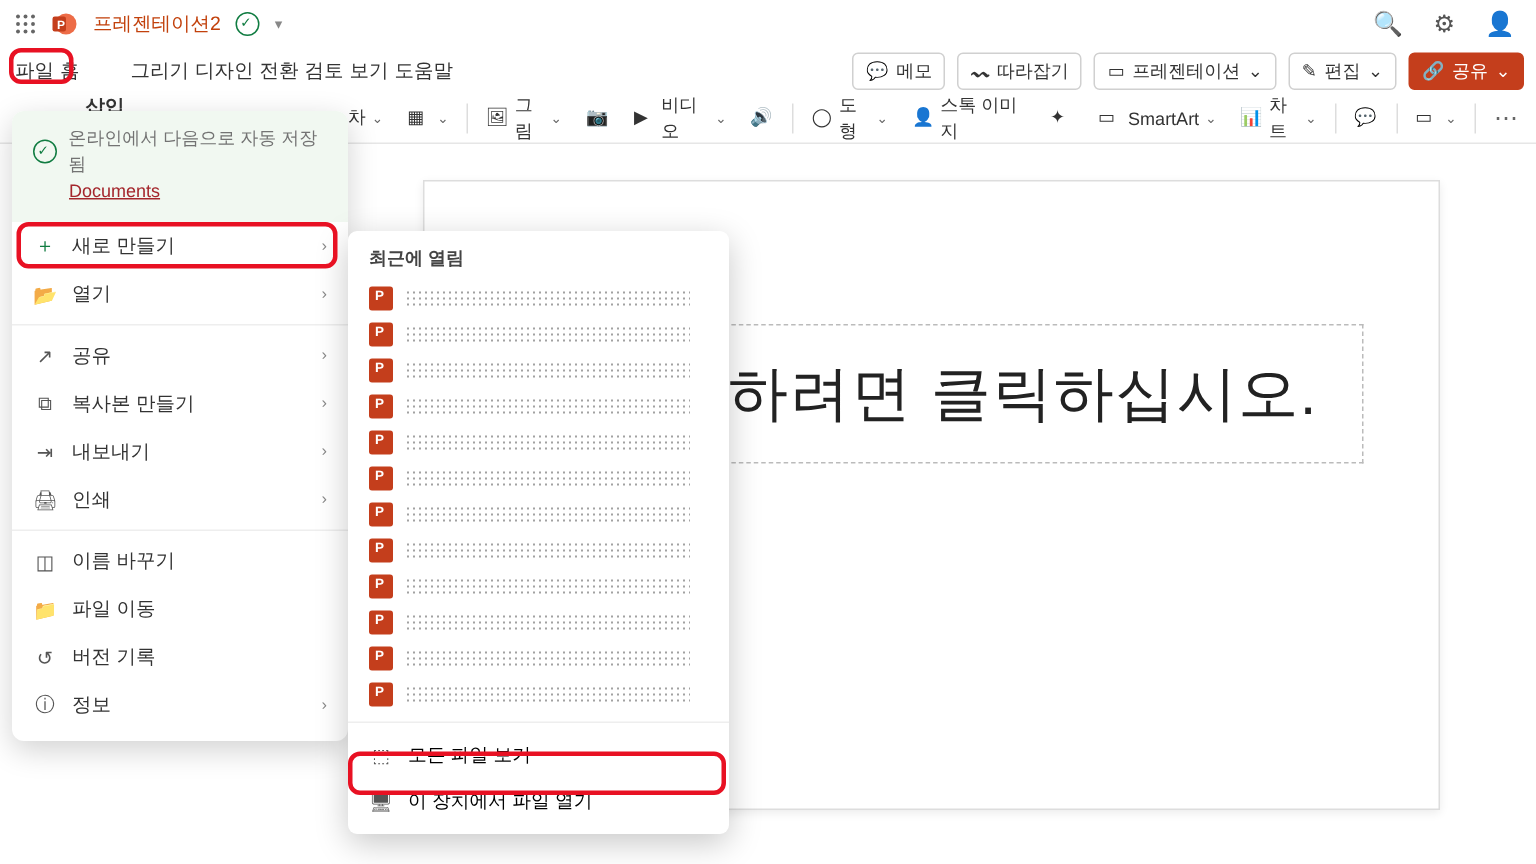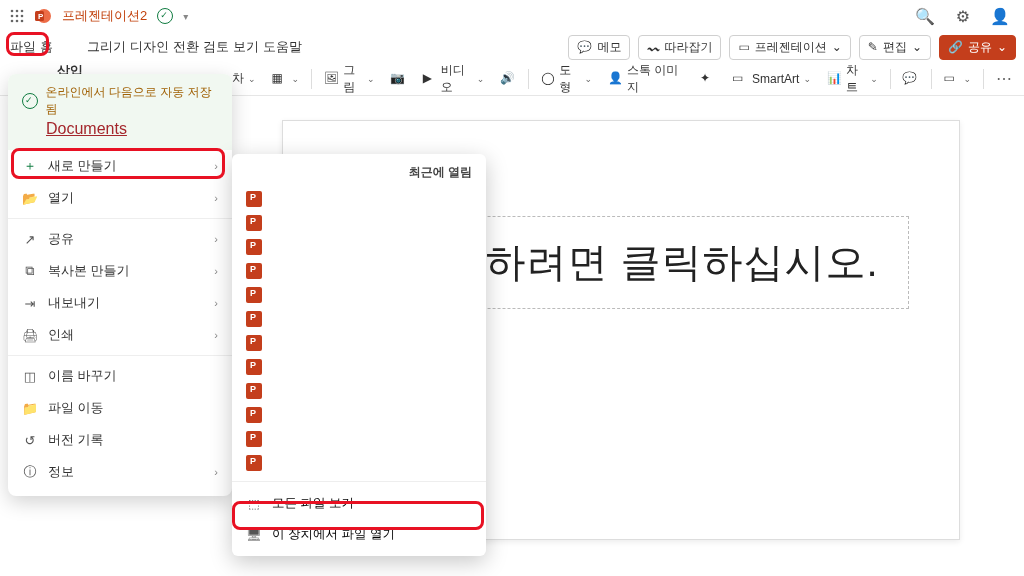"온라인에서 다음으로 자동 저장됨" .save-banner .row1 { color: #a16207 -> #737373 }
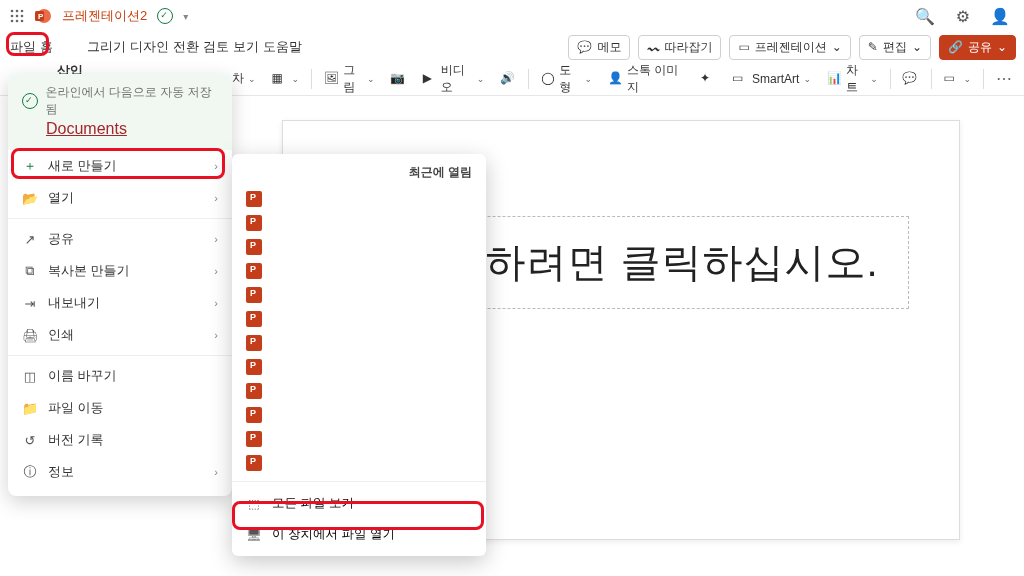"Documents" .save-banner .docs { font-size: 16px -> 12px }
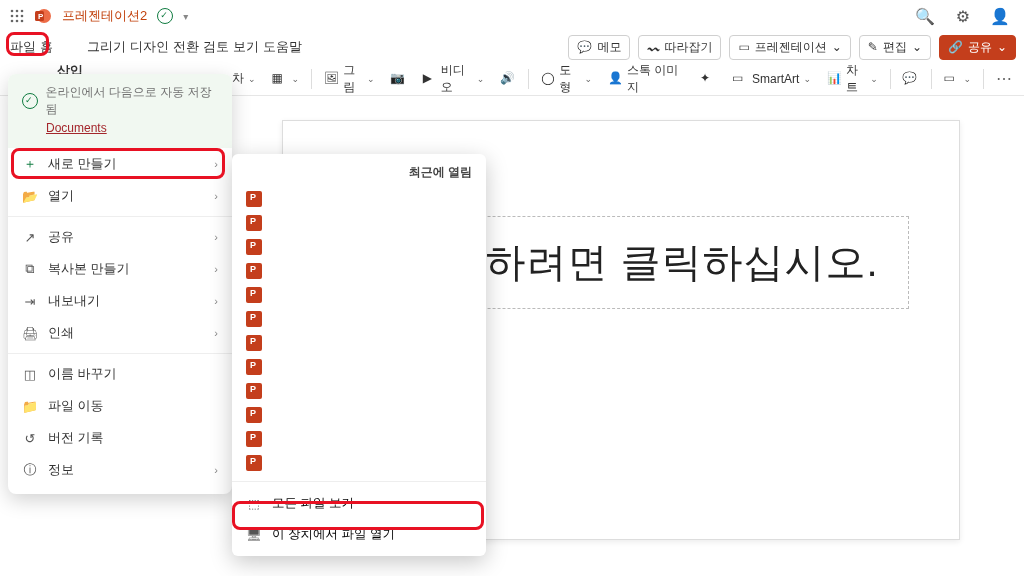"최근에 열림" .open-sub .hdr { text-align: right -> none }
